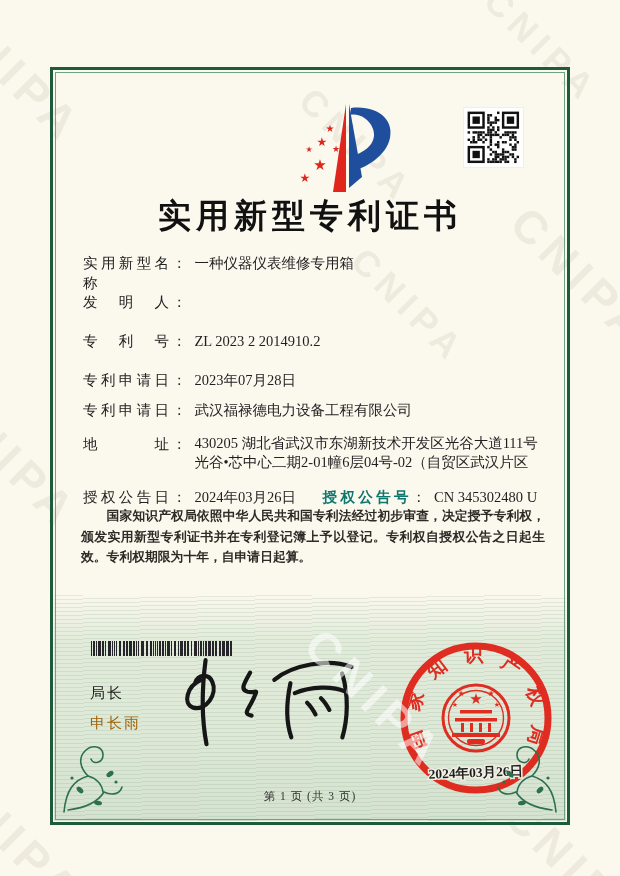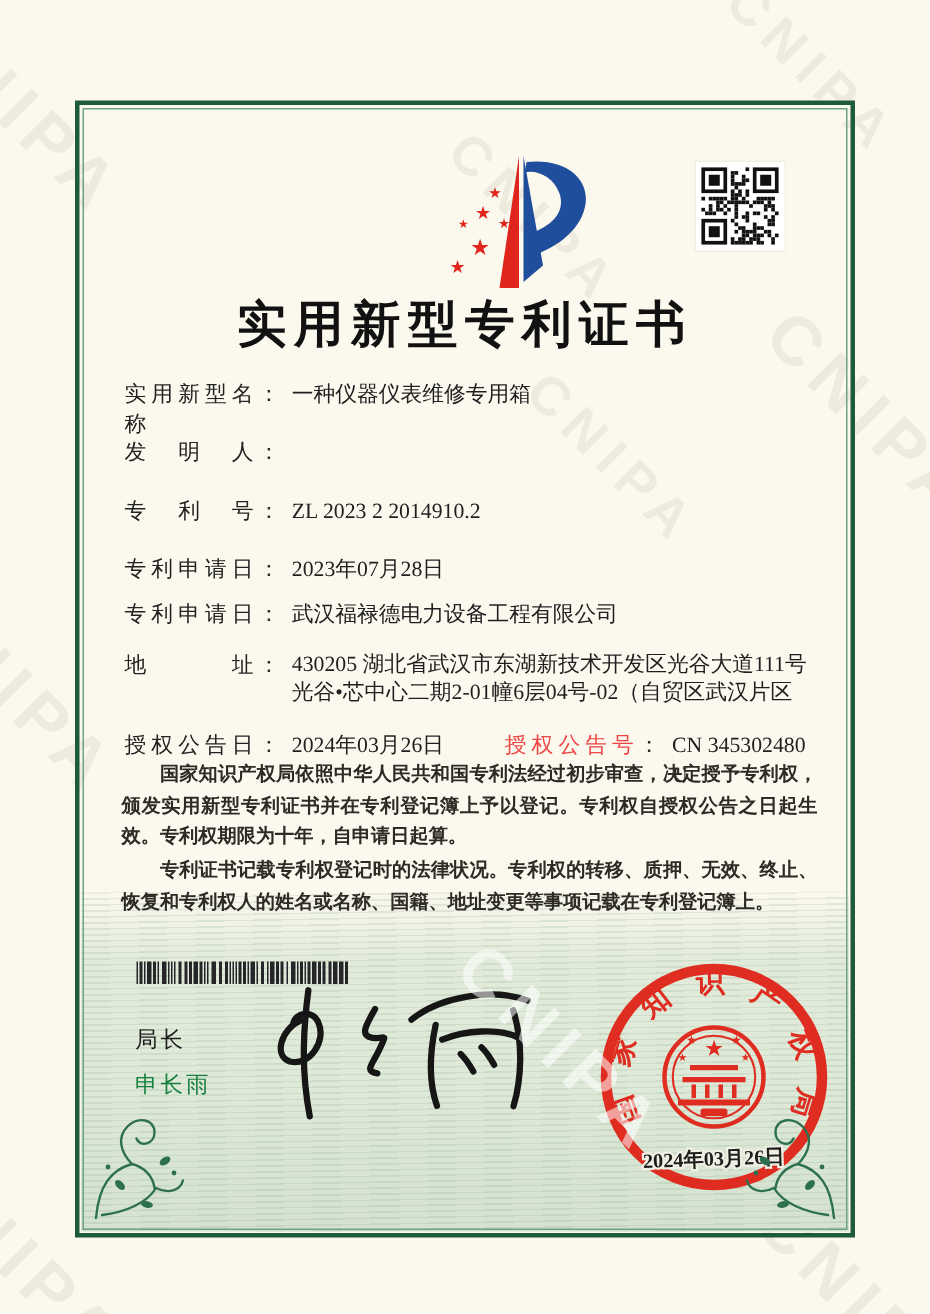"授权公告号" .lbl2 { color: #ef4444 -> #0f766e; font-weight: none -> bold; margin-left: 14px -> none }
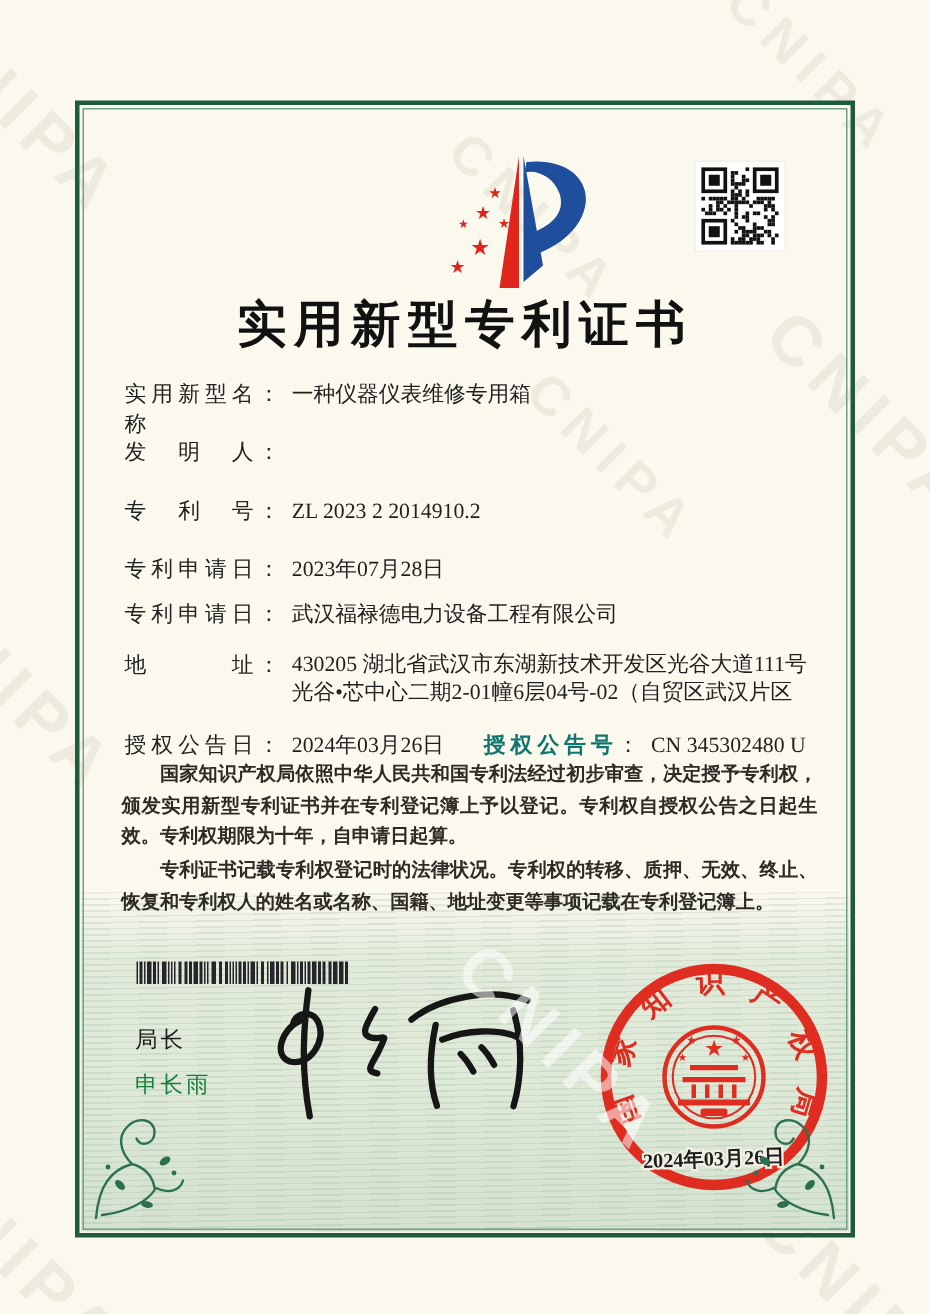"专利证书记载专利权登记时的法律状况。专利权的转移、质押、无效、终止、恢复和专利权" p { html: <p>专利证书记载专利权登记时的法律状况。专利权的转移、质押、无效、终止、恢复和专利权人的姓名或名称、国籍、地址变更等事项记载在专利登记簿上。</p> -> none }
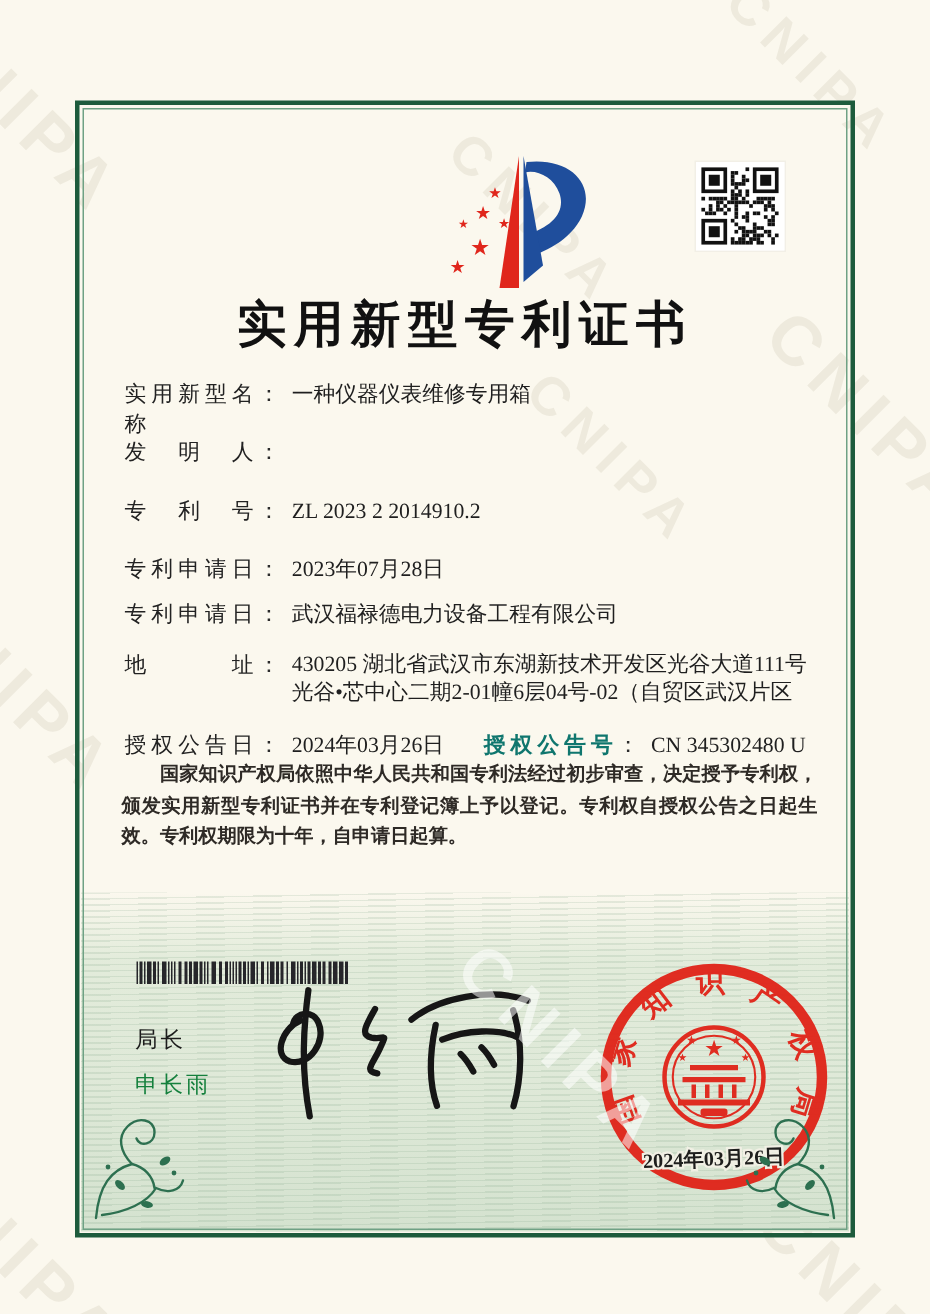"申长雨" .sig-name { color: #15803d -> #a16207 }
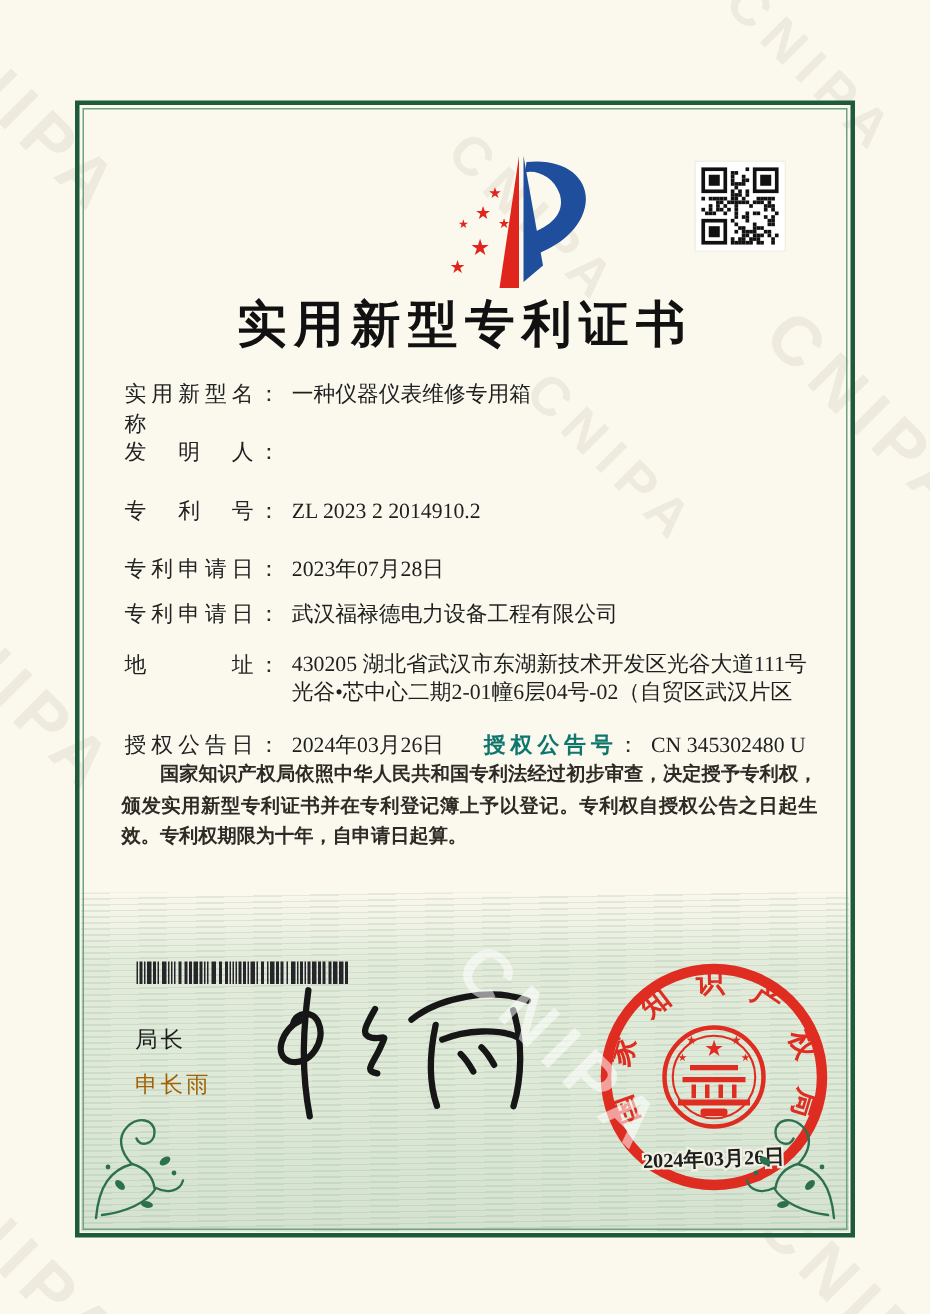"第 1 页 (共 3" div.page-no { html: none -> <div>第 1 页 (共 3 页)</div> }
